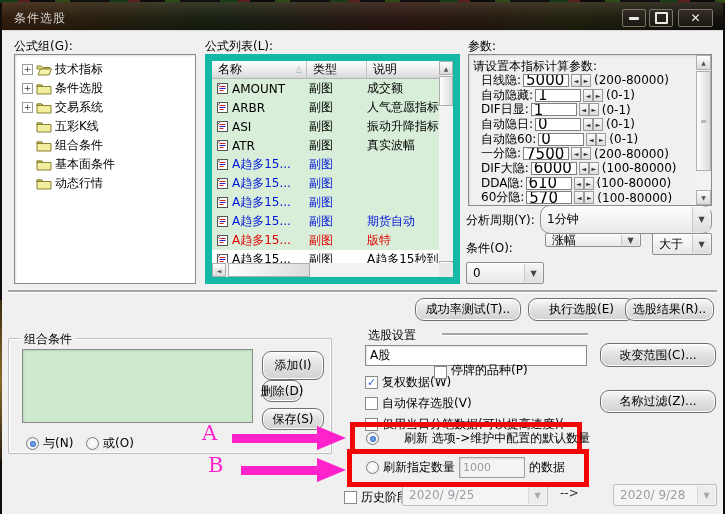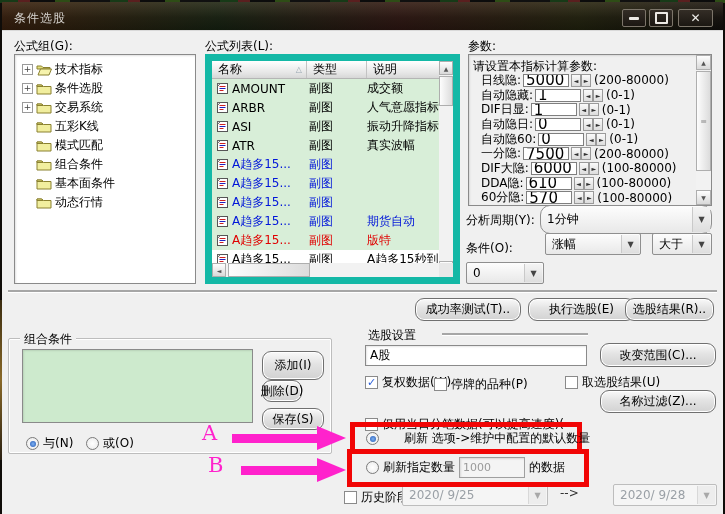"模式匹配" div.tree-row { html: <div> <span>+</span> <svg> <path></path> <path></path> </svg> <span>模式匹配</span> </div> -> none }
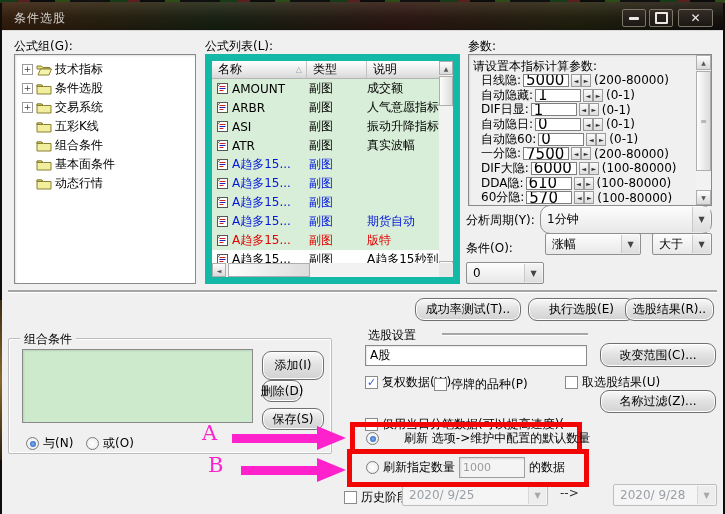"涨幅" div.combo { height: 22px -> 14px }
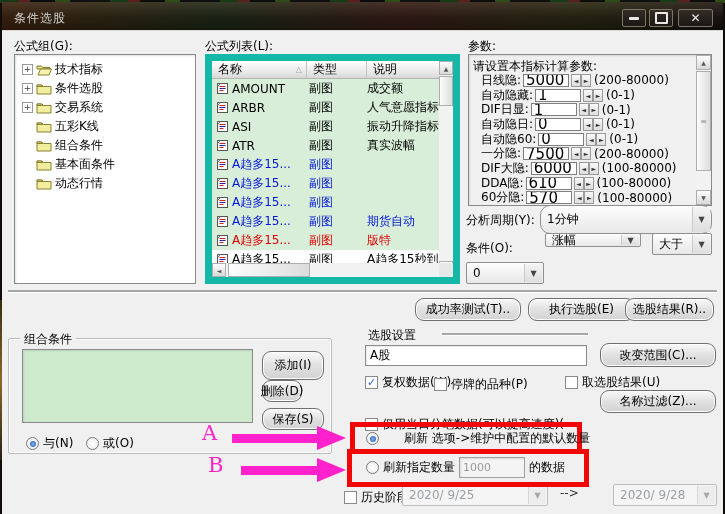"停牌的品种(P)" div.srow { align-items: none -> flex-end; top: 376px -> 362px }
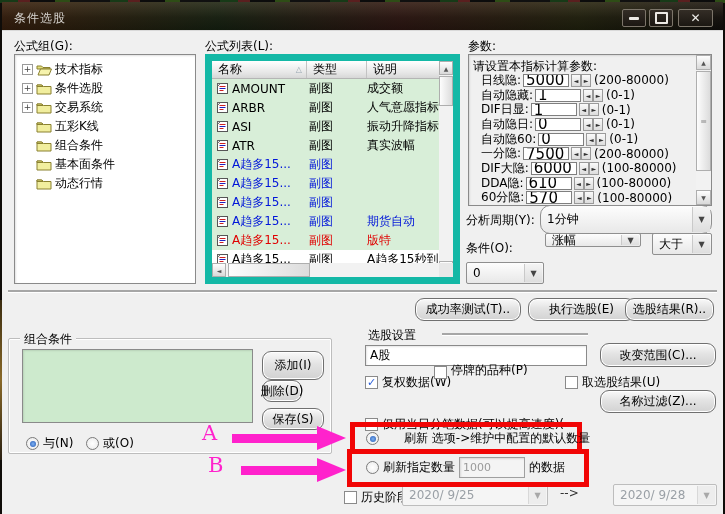"取选股结果(U)" div.srow { html: <div> <span></span> <span>取选股结果(U)</span> </div> -> none }
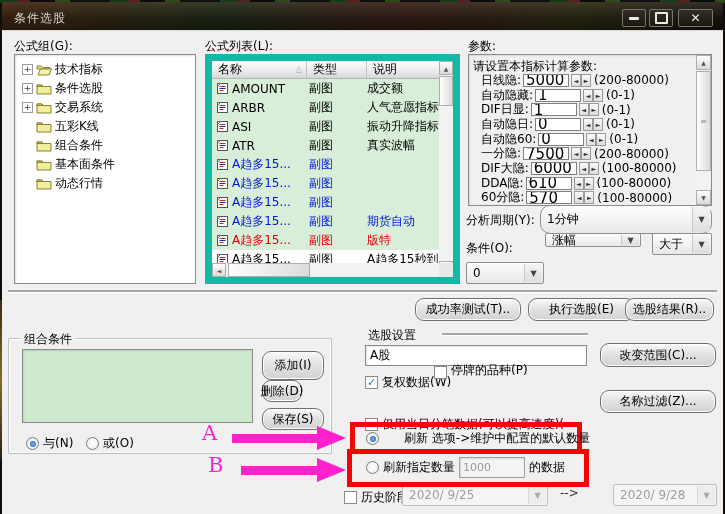"自动保存选股(V)" div.srow { html: none -> <div> <span></span> <span>自动保存选股(V)</span> </div> }
